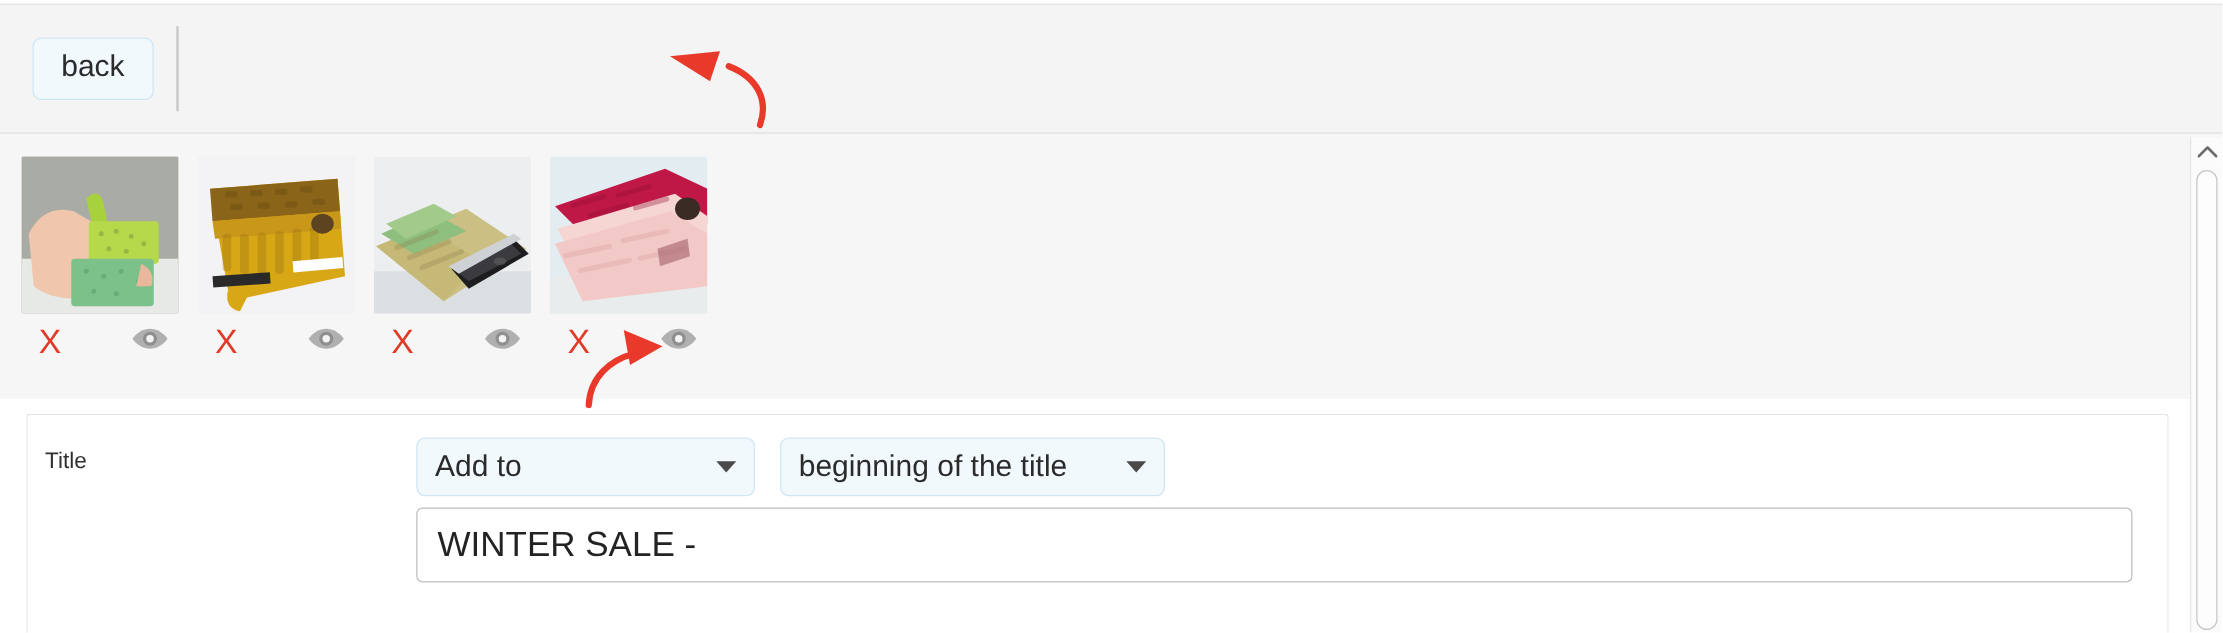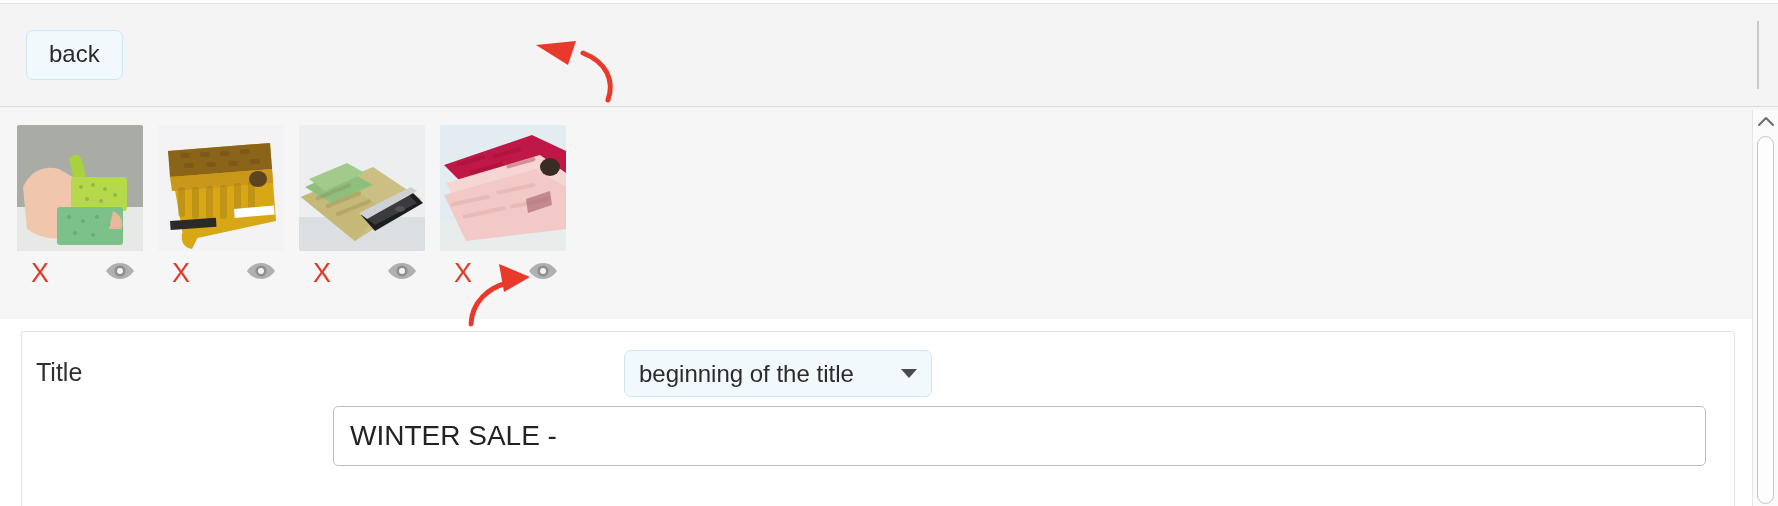"back" .toolbar { justify-content: space-between -> none }
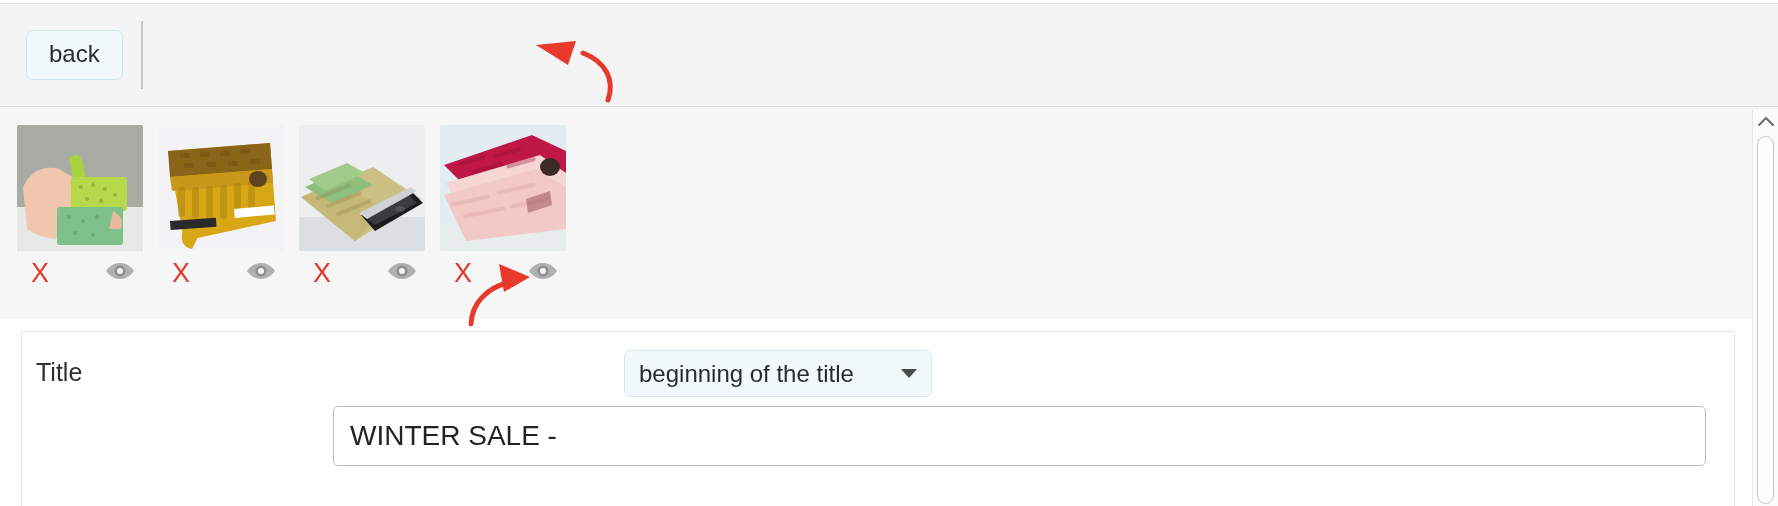"Title" .row-title { font-size: 25px -> 18px }
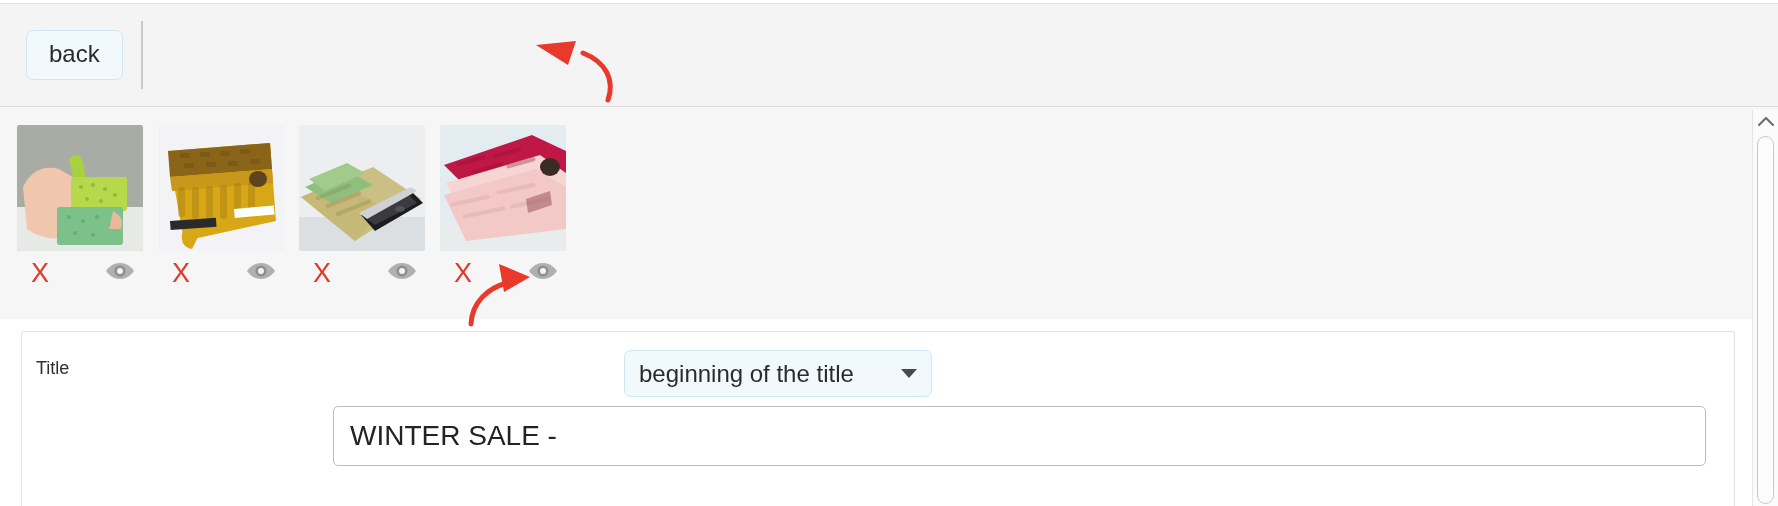"Add to" div.select { html: none -> <div> <span>Add to</span> <span></span> </div> }
